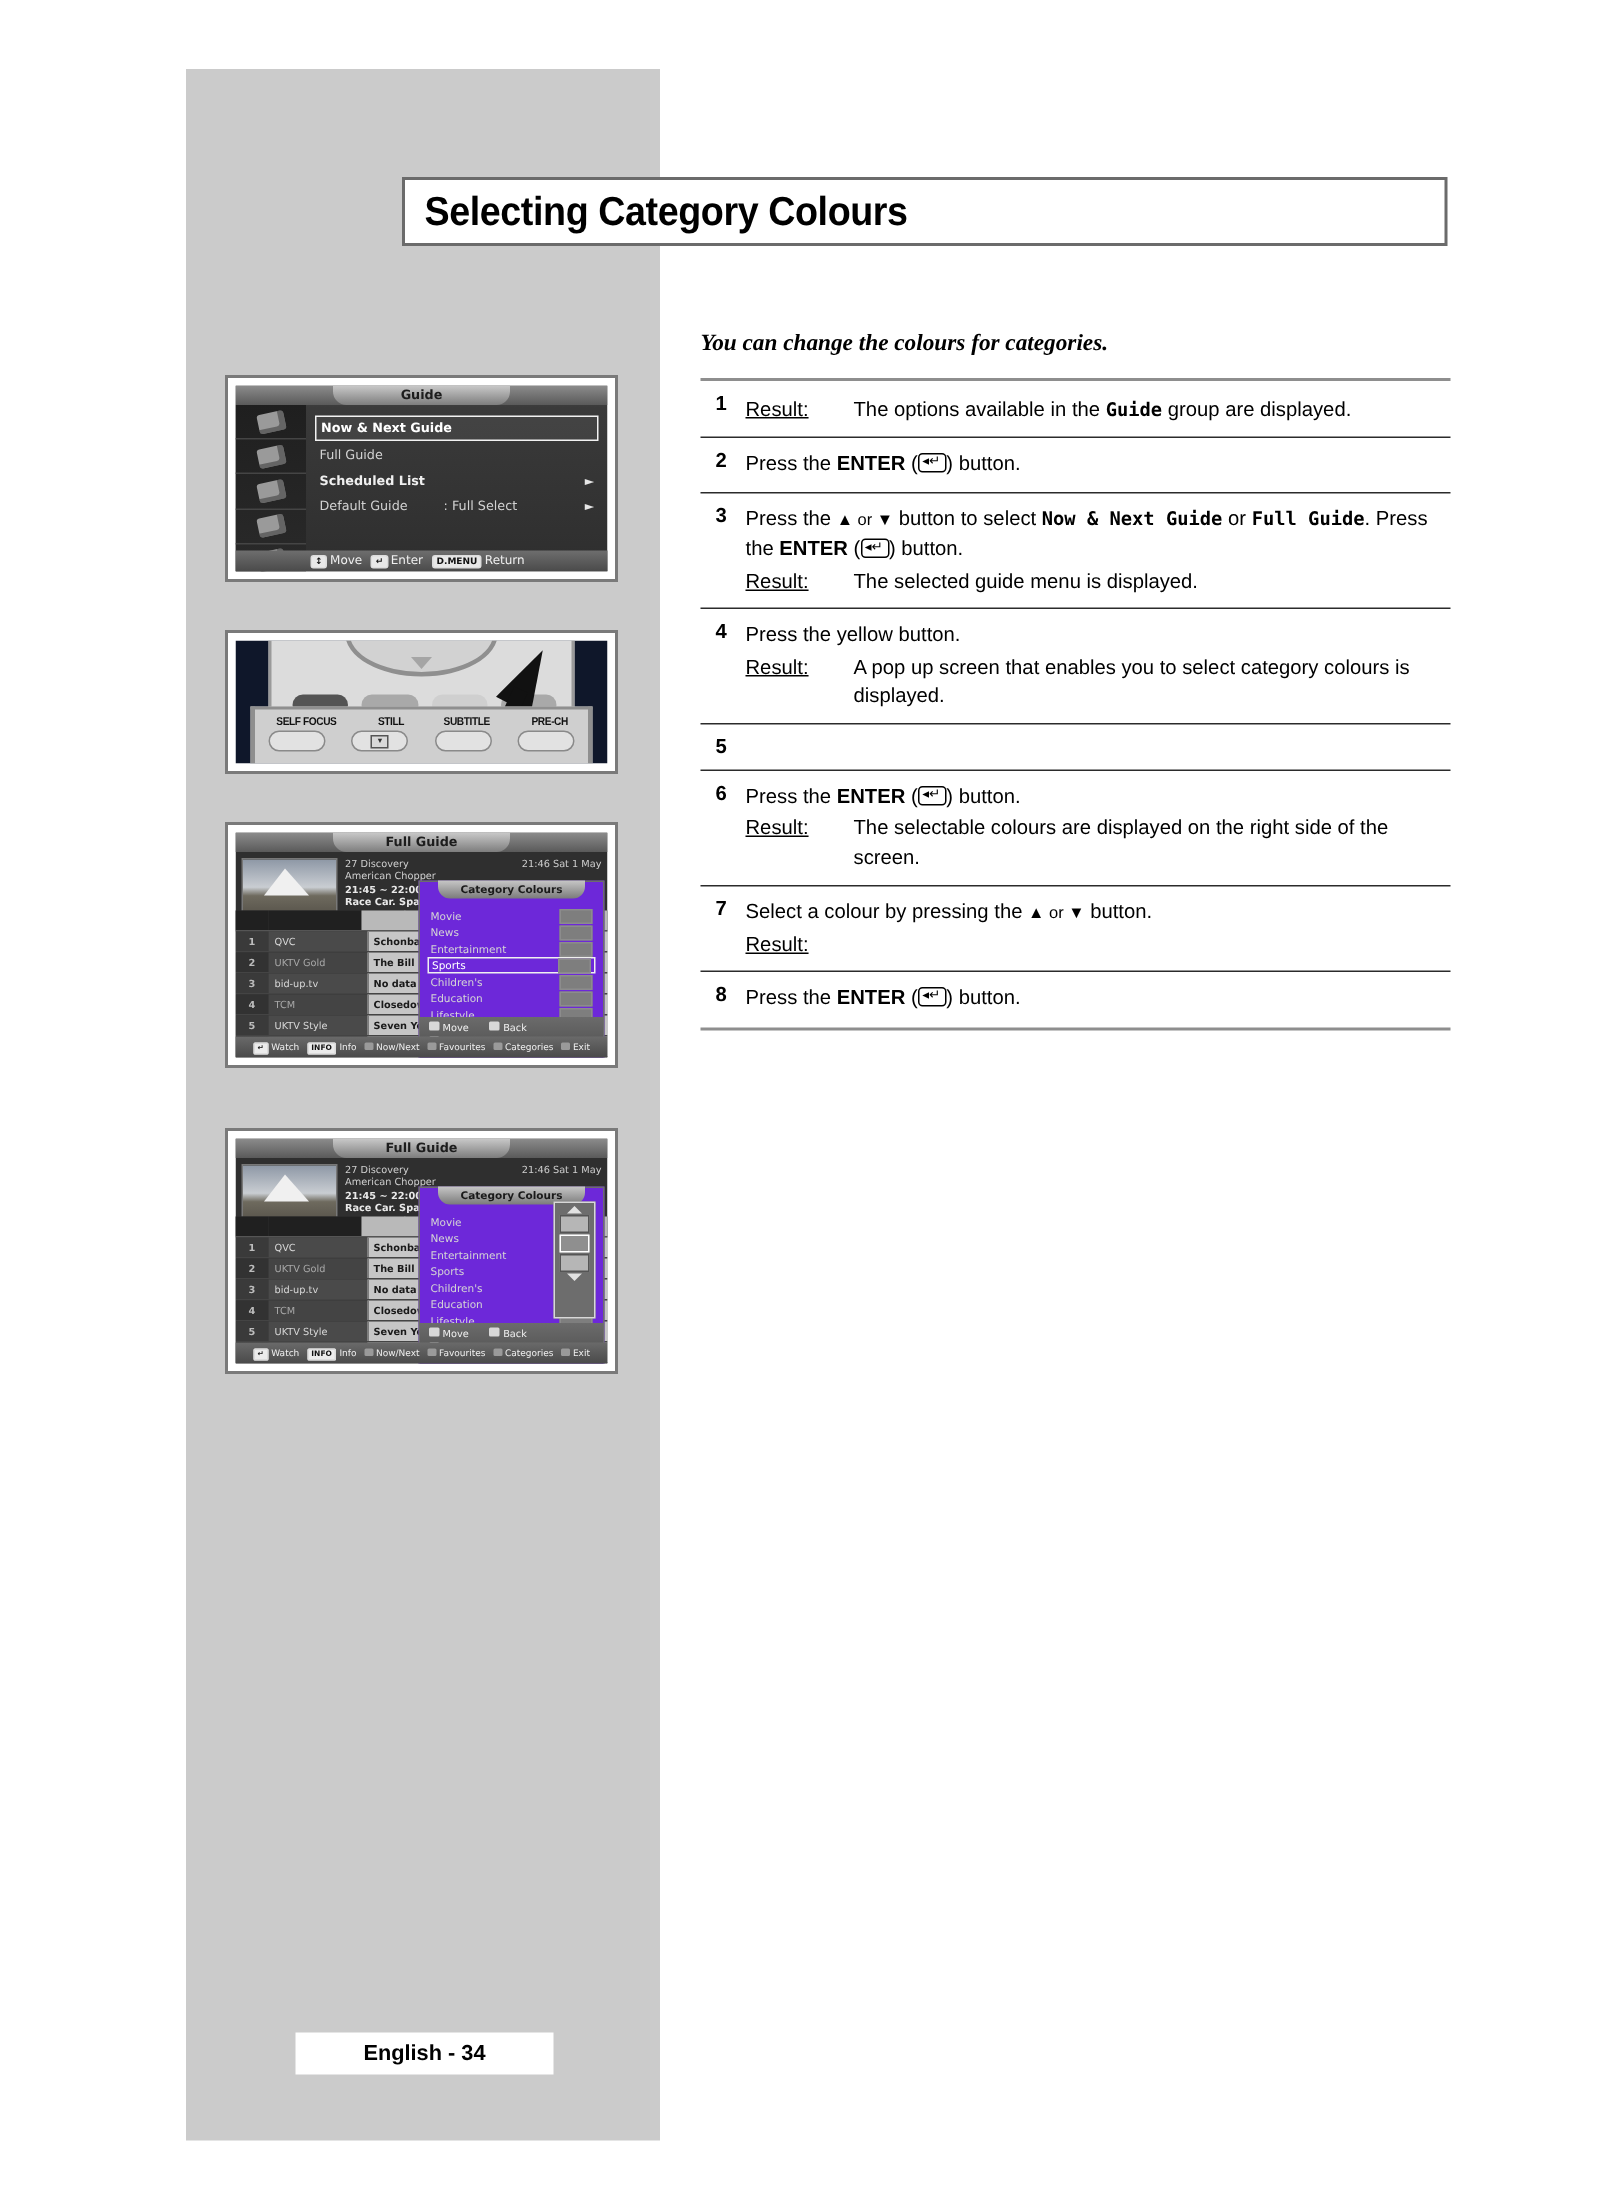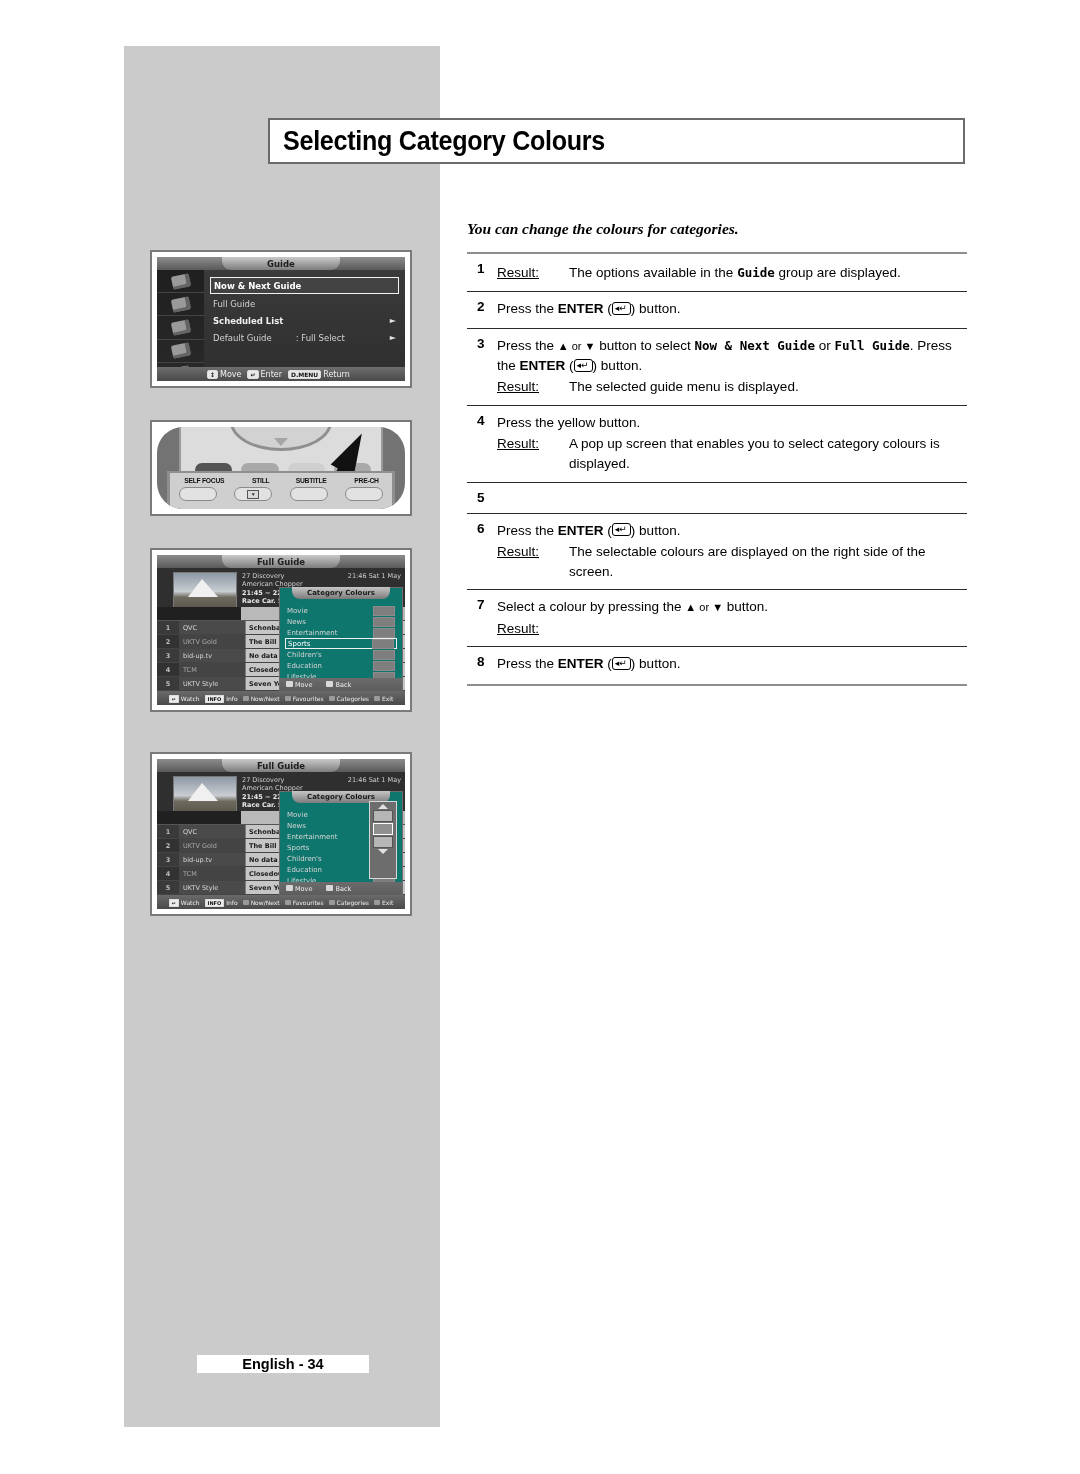"SELF FOCUS" .remote { background: #737373 -> #0f172a; border-radius: 26px -> none }
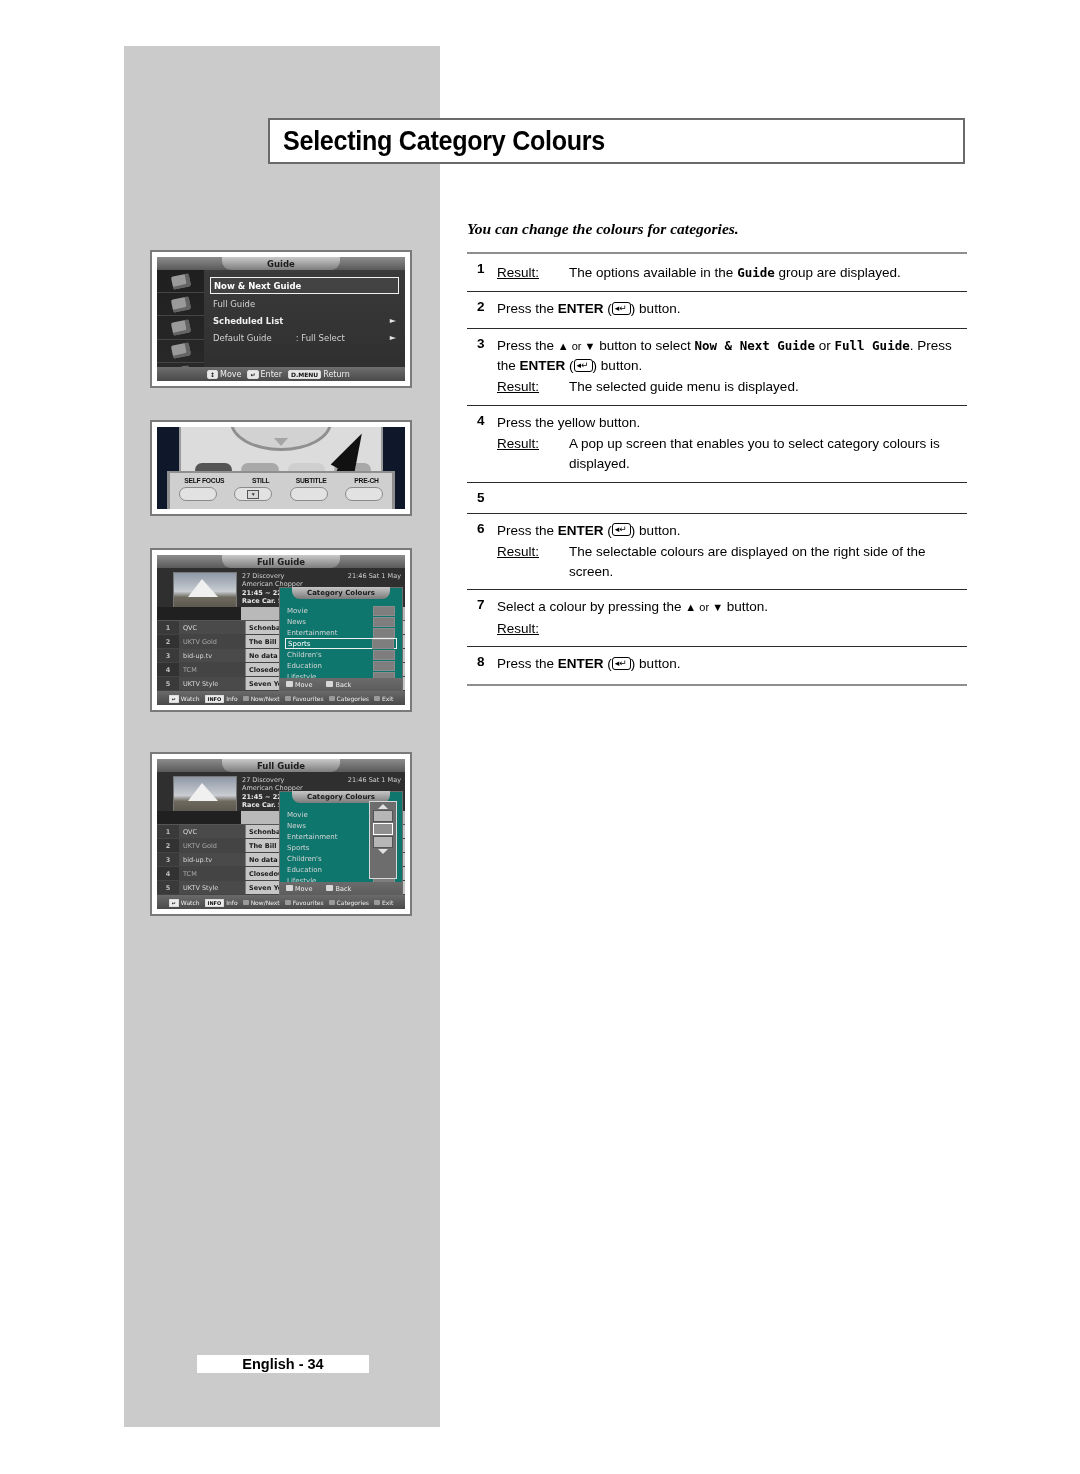"27 Discovery" .fg-info { margin-left: 12px -> none }
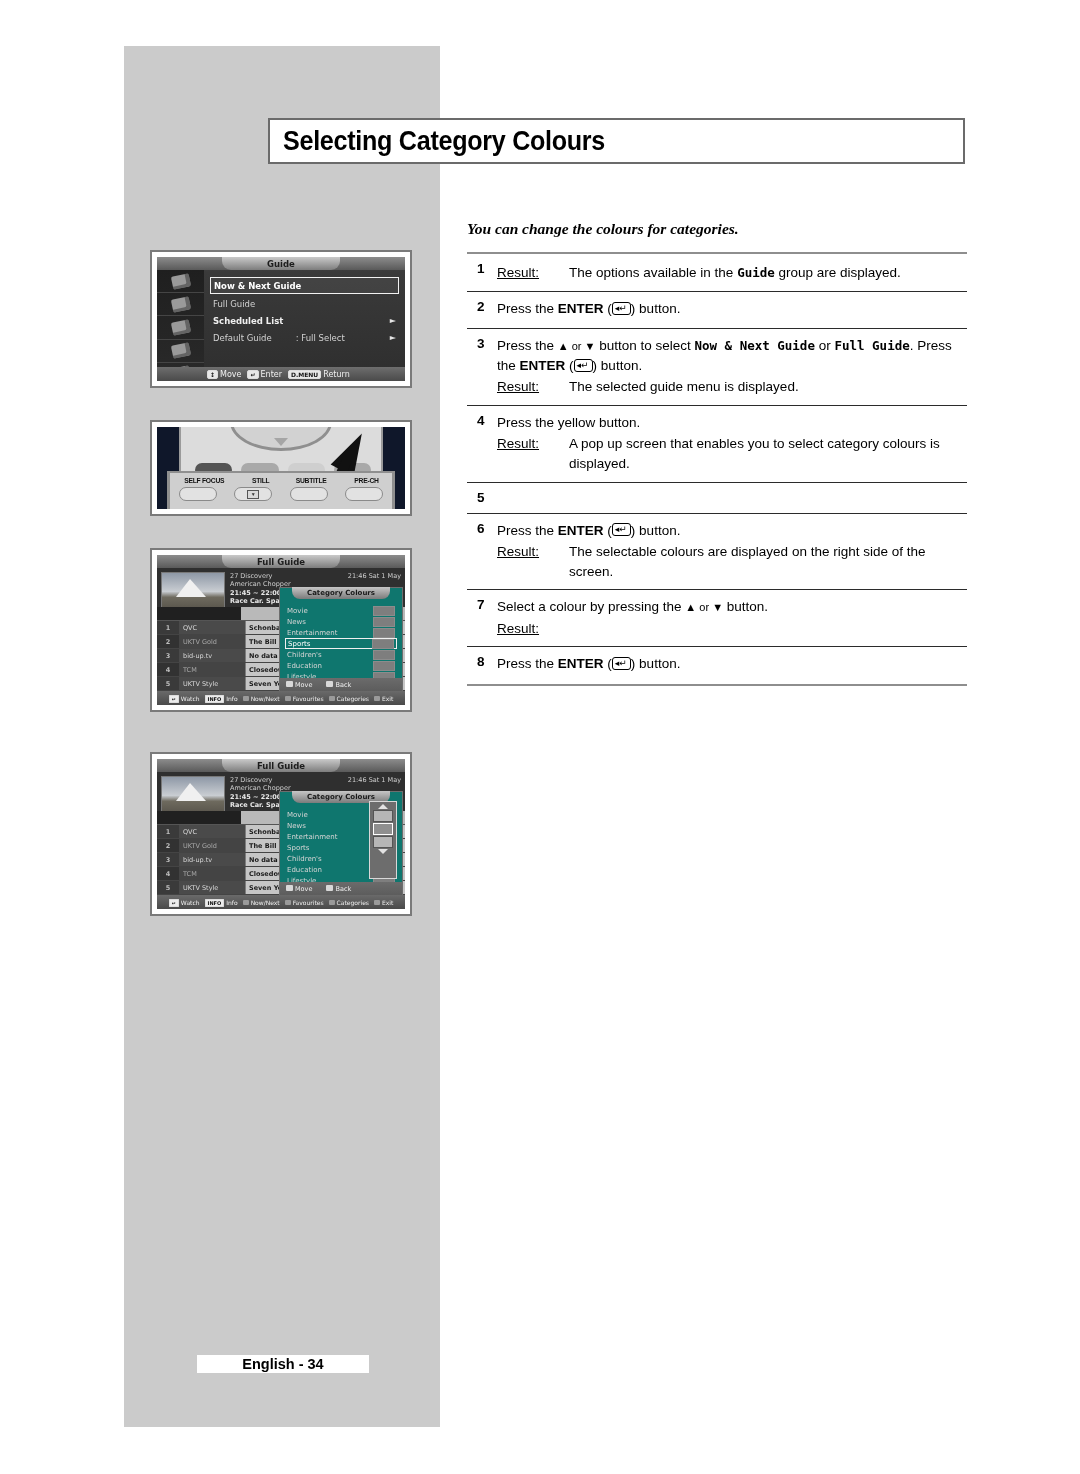"Category Colours" .cc-pop { background: #0f766e -> #6d28d9 }
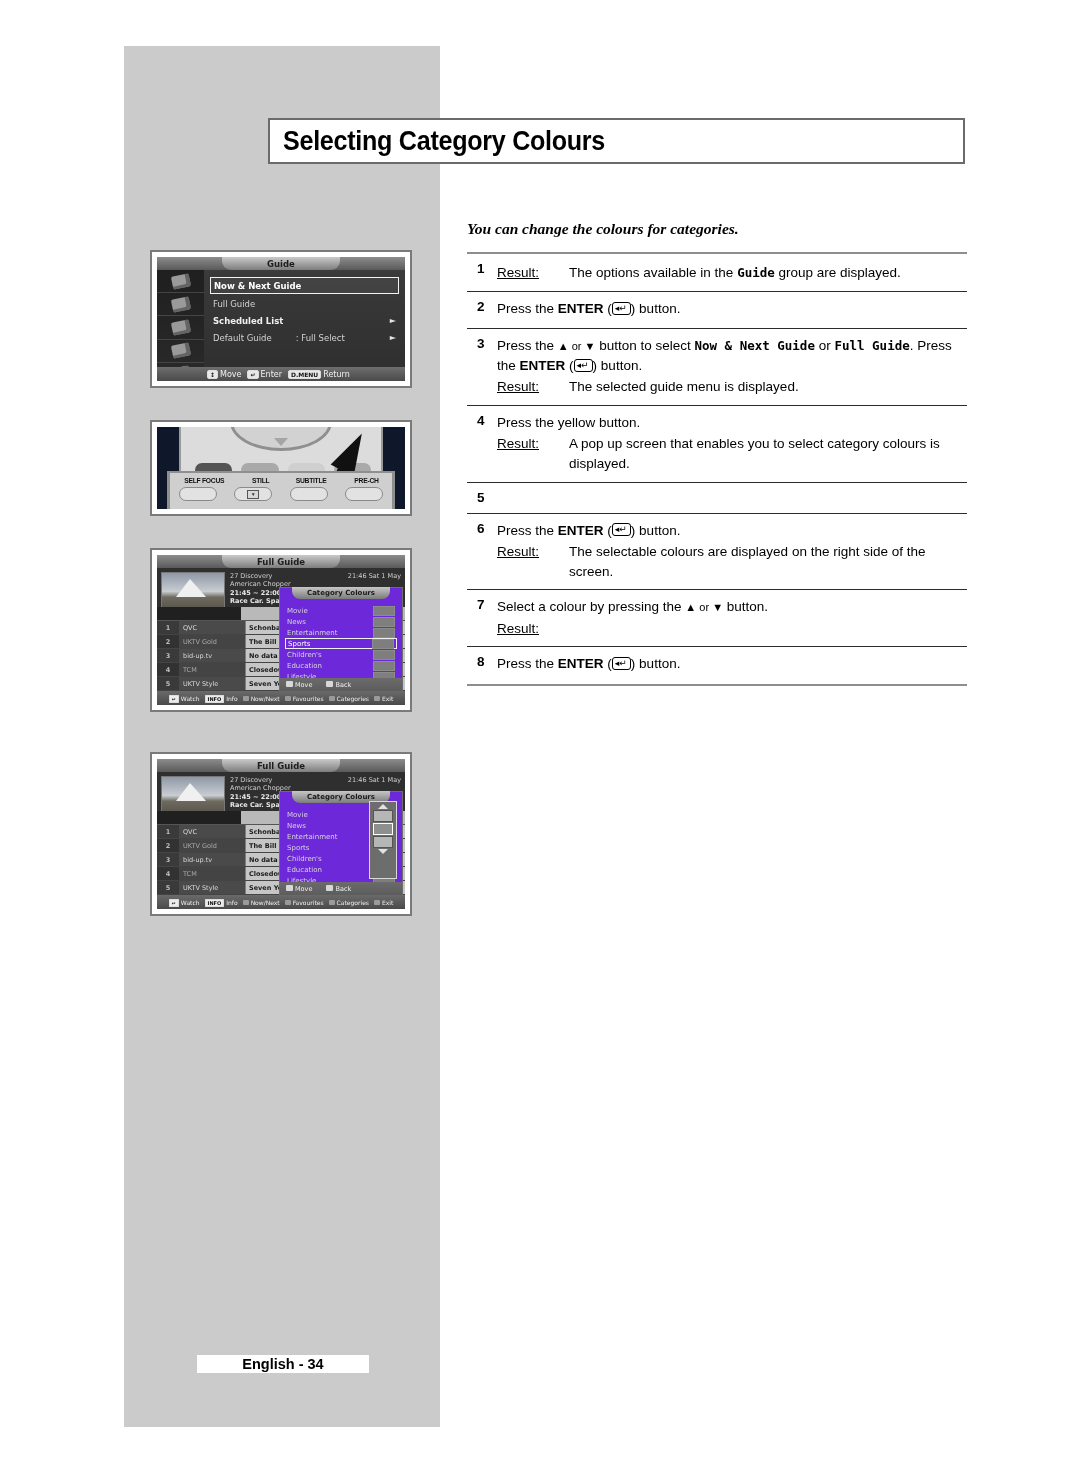"English - 34" .footer-box { height: 18px -> 28px }
